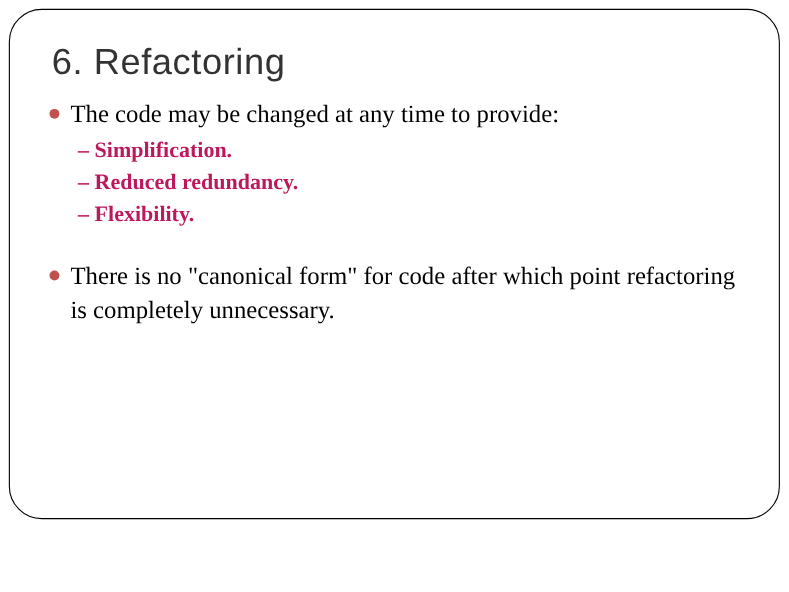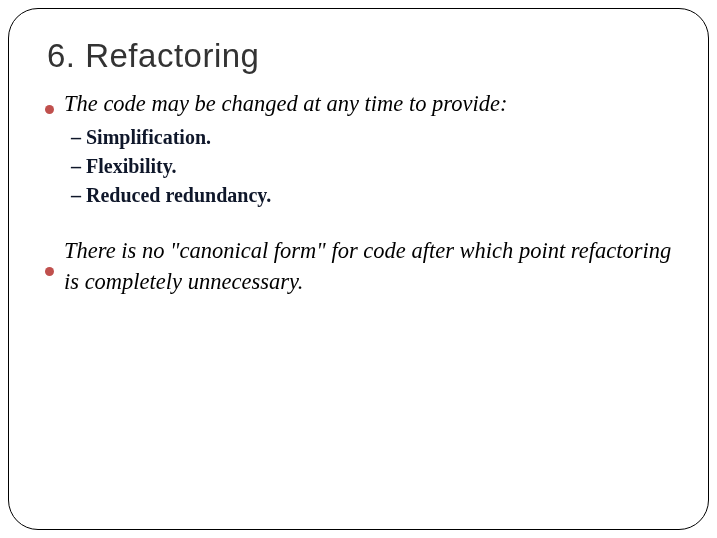"6. Refactoring" .slide-frame { height: 522px -> 464px }
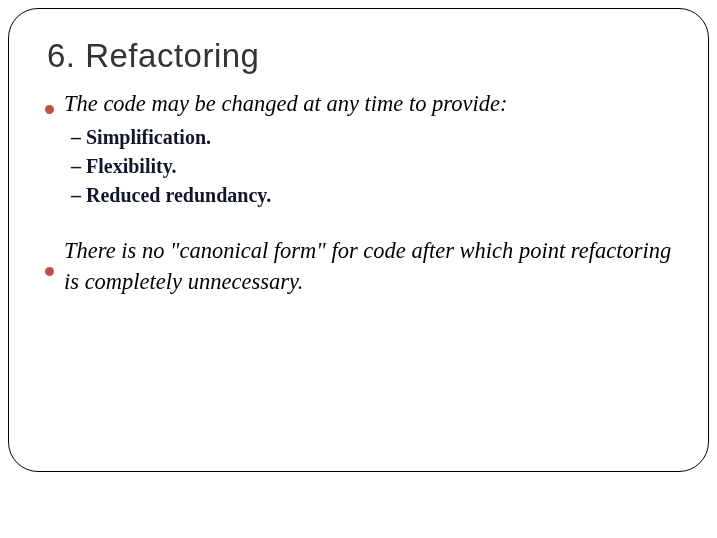"The code may be changed" .bullet-row { align-items: center -> flex-start; font-style: italic -> none }
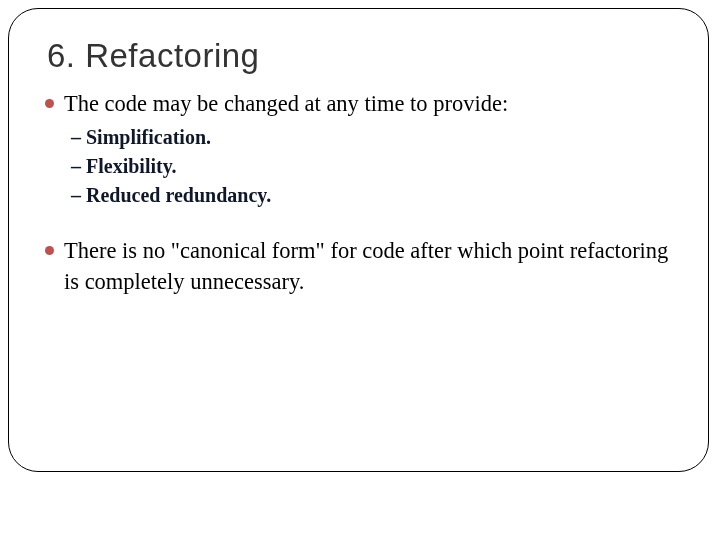"– Simplification." .sub-item { color: #0f172a -> #be185d }
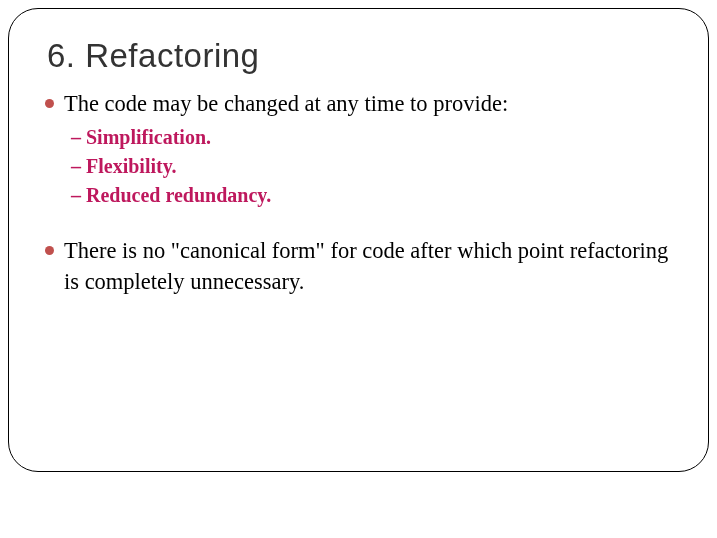"– Flexibility." p.sub-item { order: before "– Reduced redundancy." -> after "– Reduced redundancy." }
